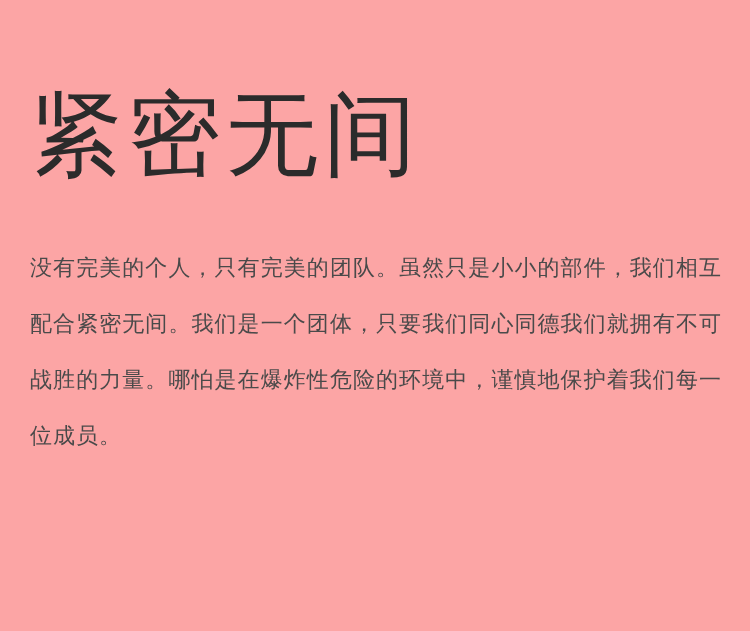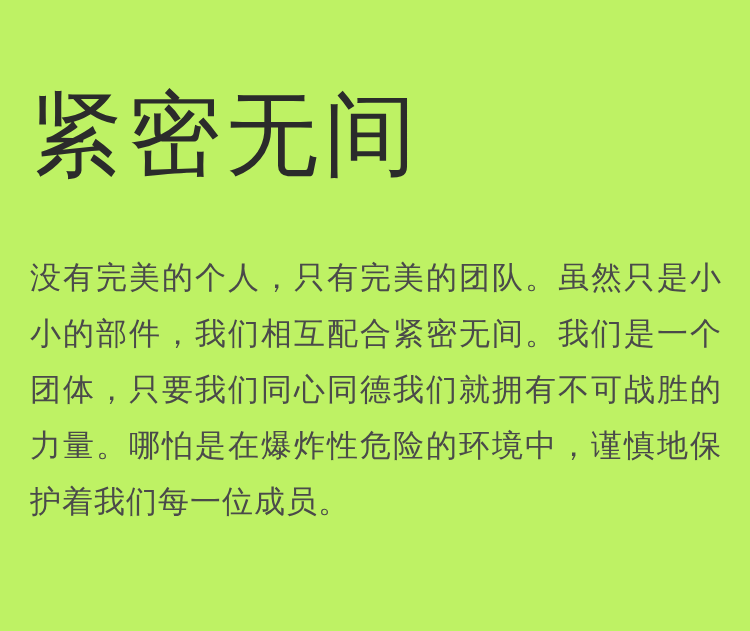"紧密无间" .page { background: #bef264 -> #fca5a5 }
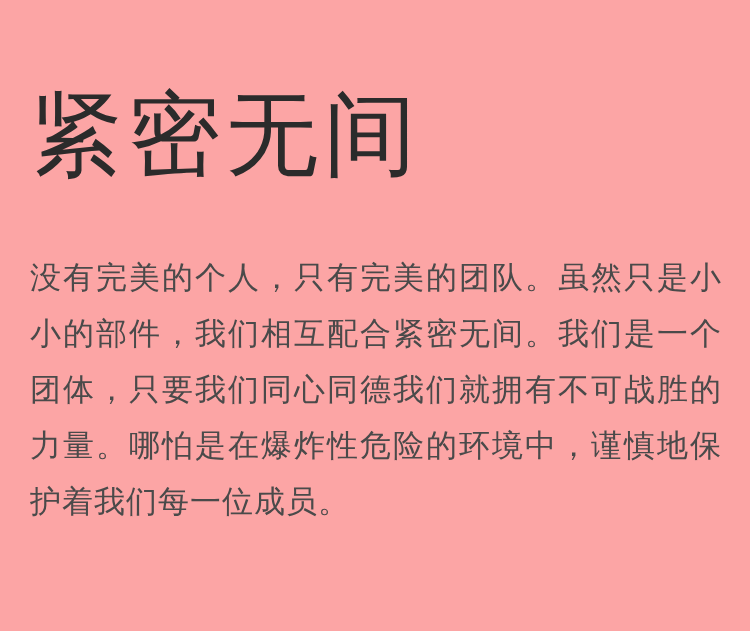"没有完美的个人，只有完美的团队。虽然只是小小的部件，我们相互配合紧密无间。我们是" .body-text { font-size: 31px -> 22px }
